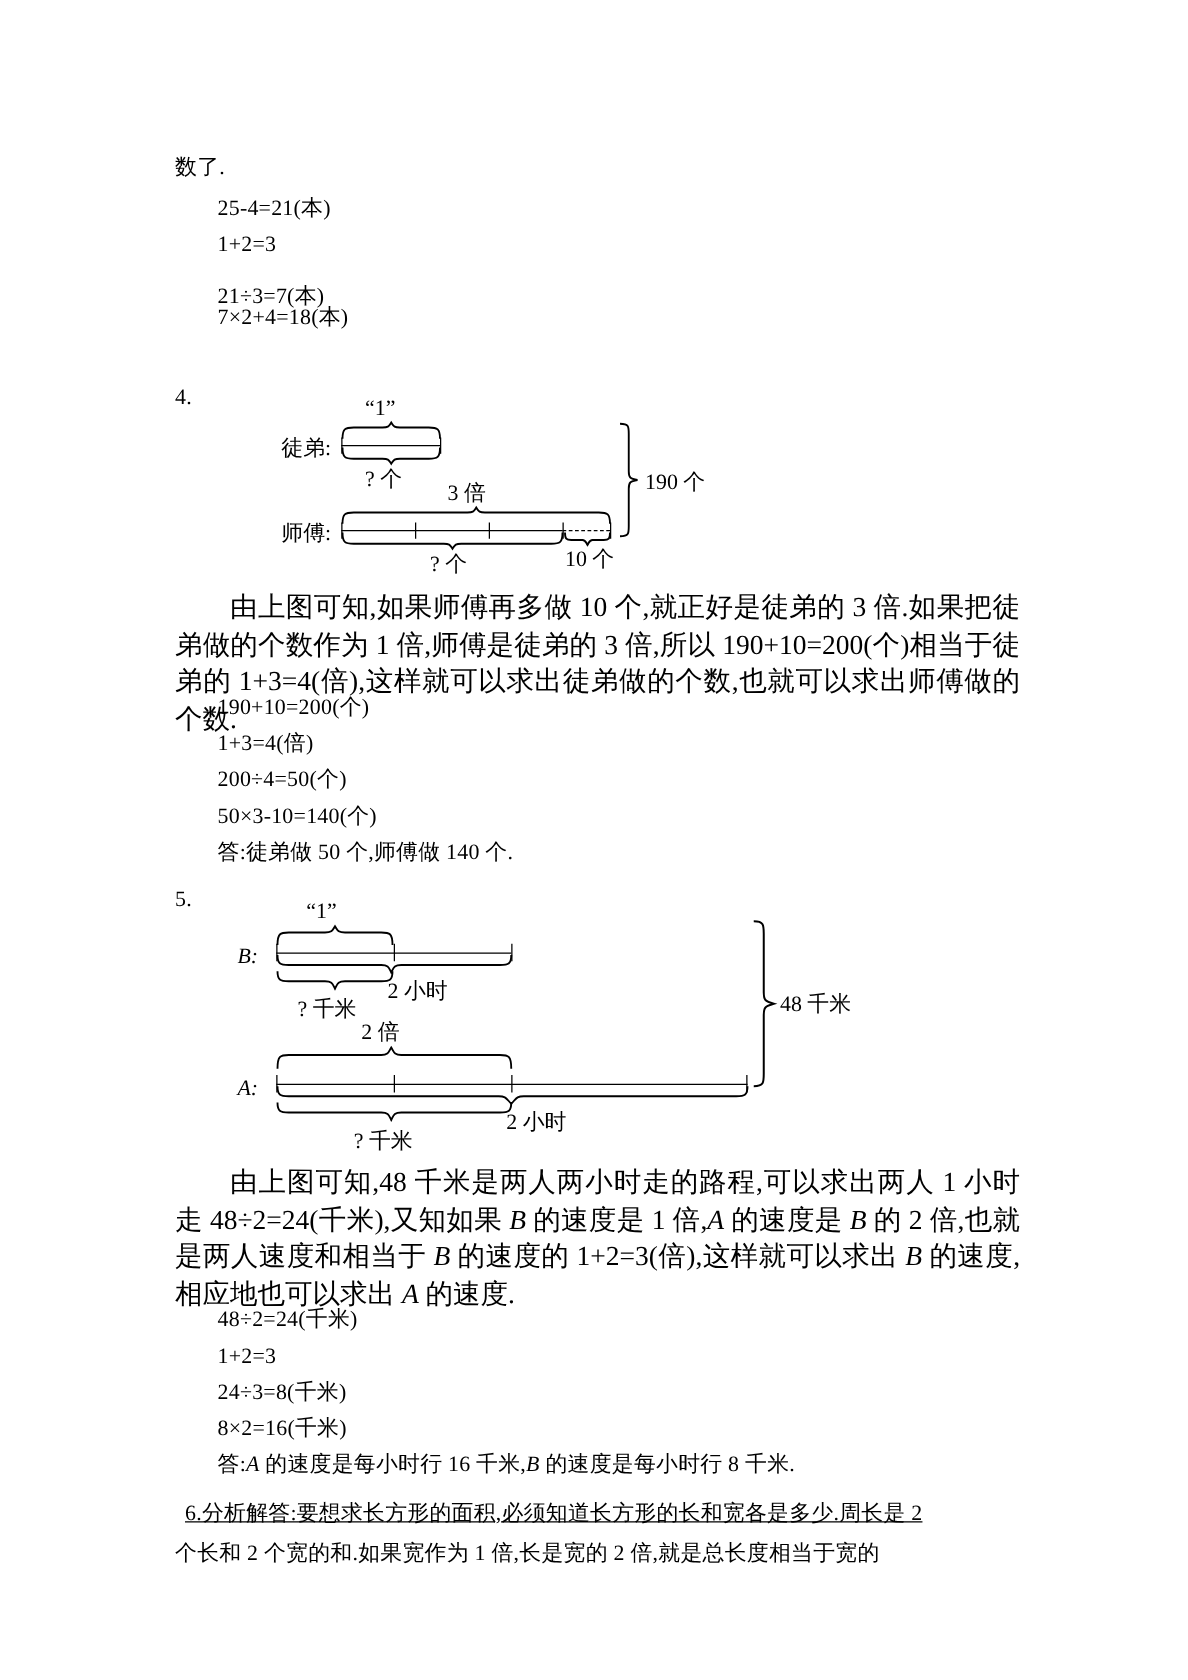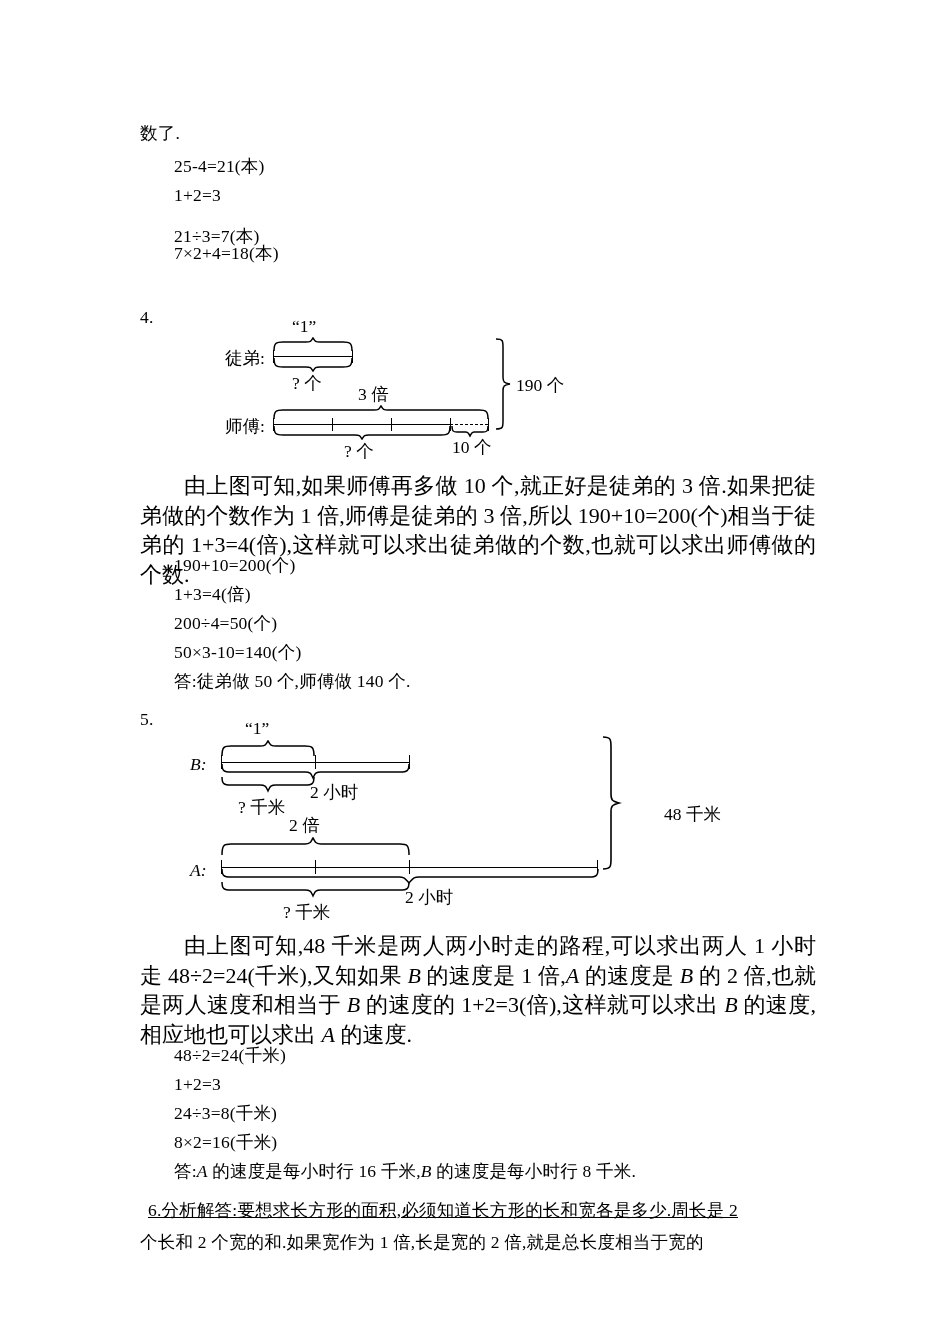"48 千米" div.lbl-big { margin-left: 40px -> none; top: 106px -> 95px }
